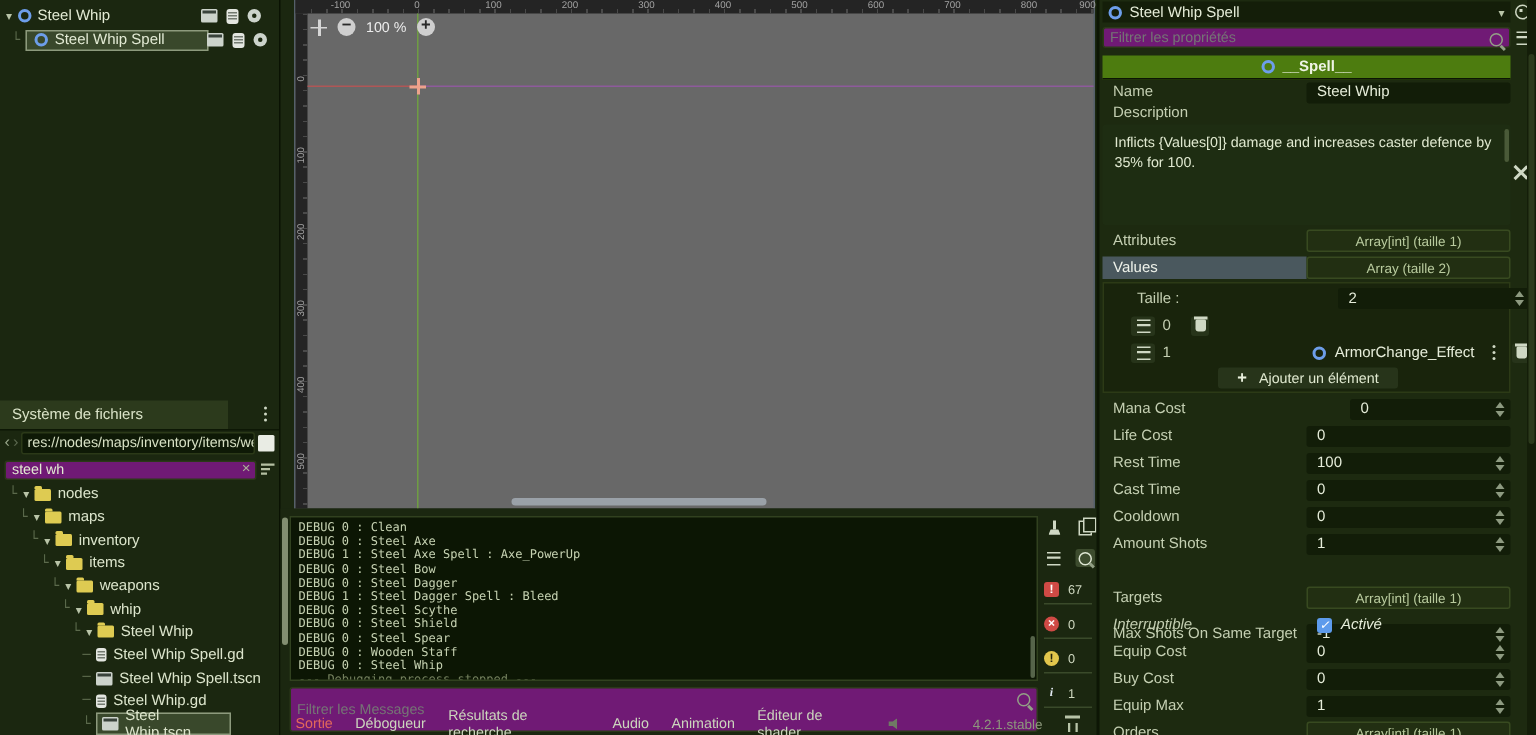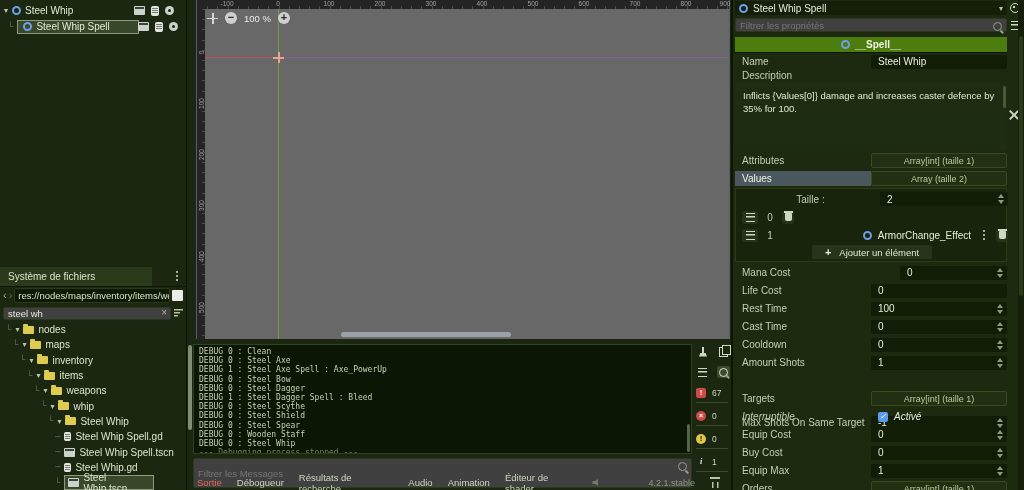"Filtrer les propriétés" .field { background: #404040 -> #701a75 }
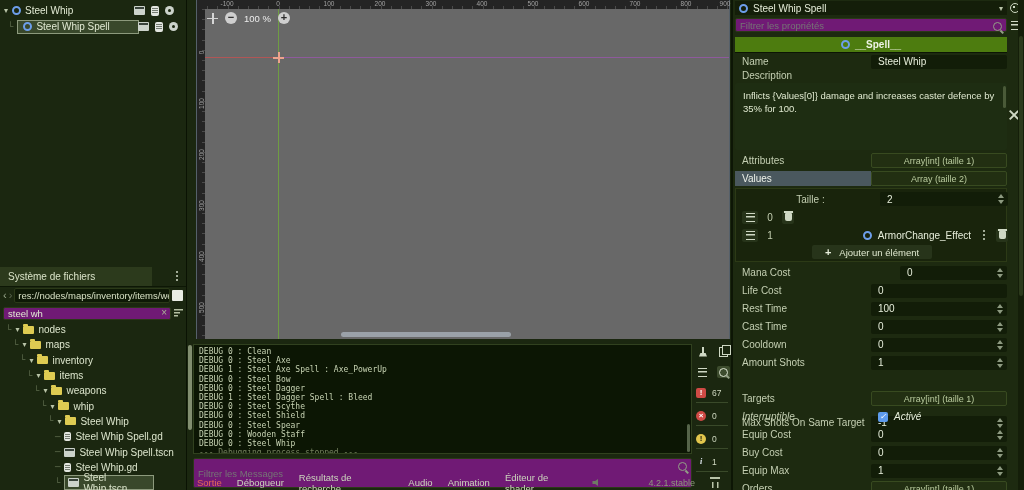"Taille :" .arow { left: 6px -> 18px; text-align: center -> none }
